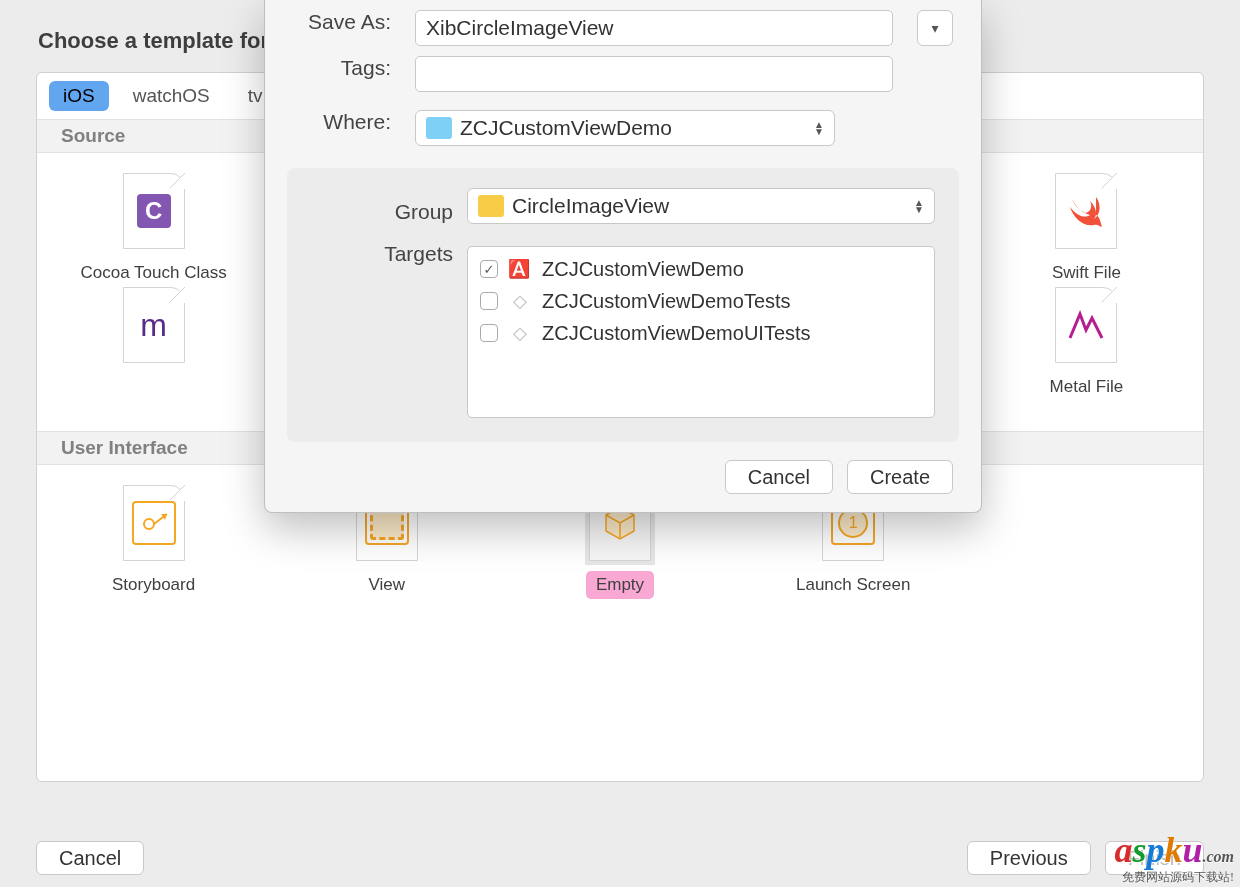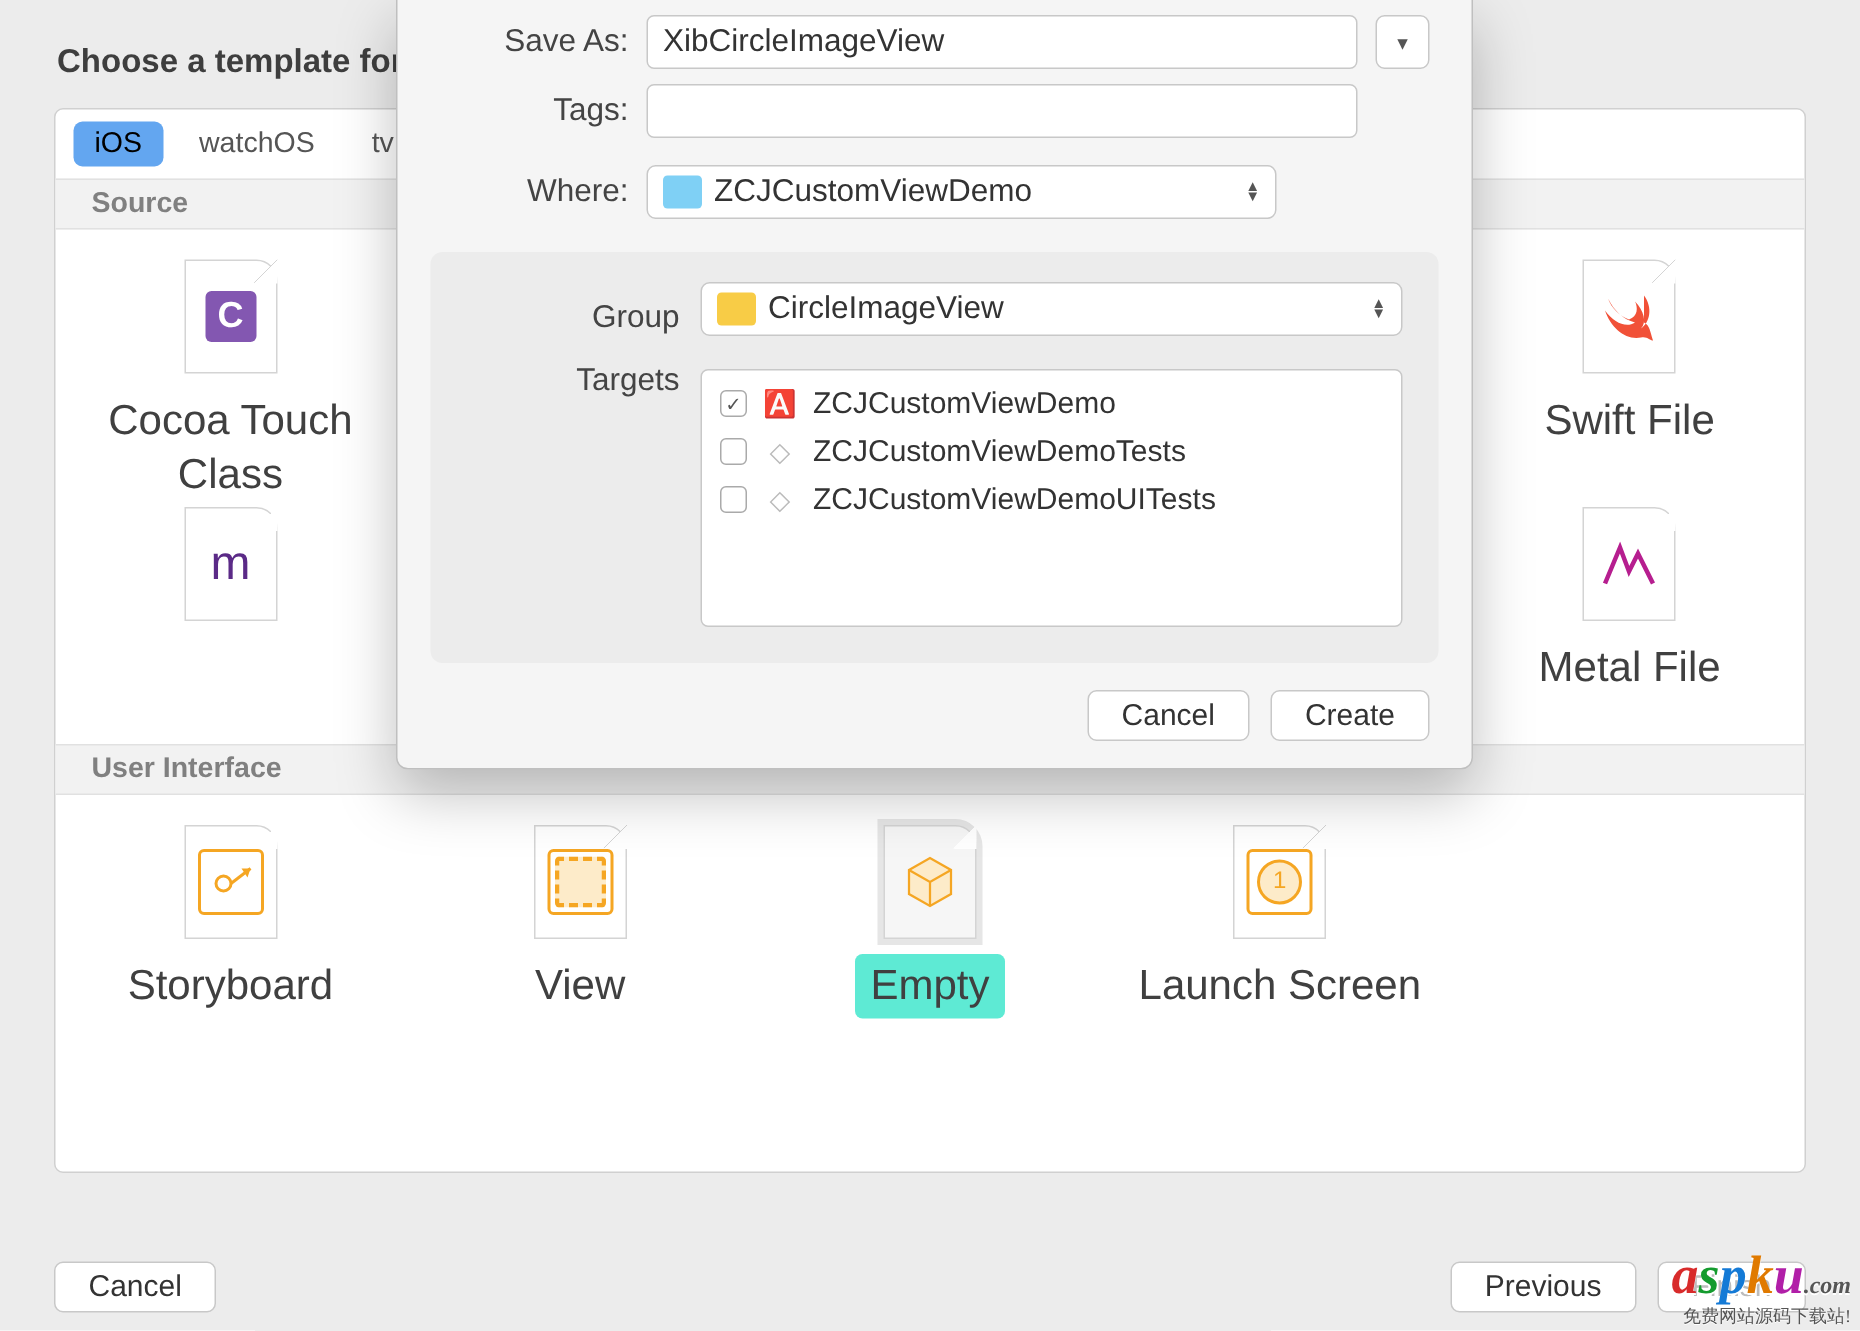"Save As:" .sheet-row { align-items: center -> none; gap: 12px -> 24px; padding: 10px 28px 0 44px -> 10px 28px 0 16px }
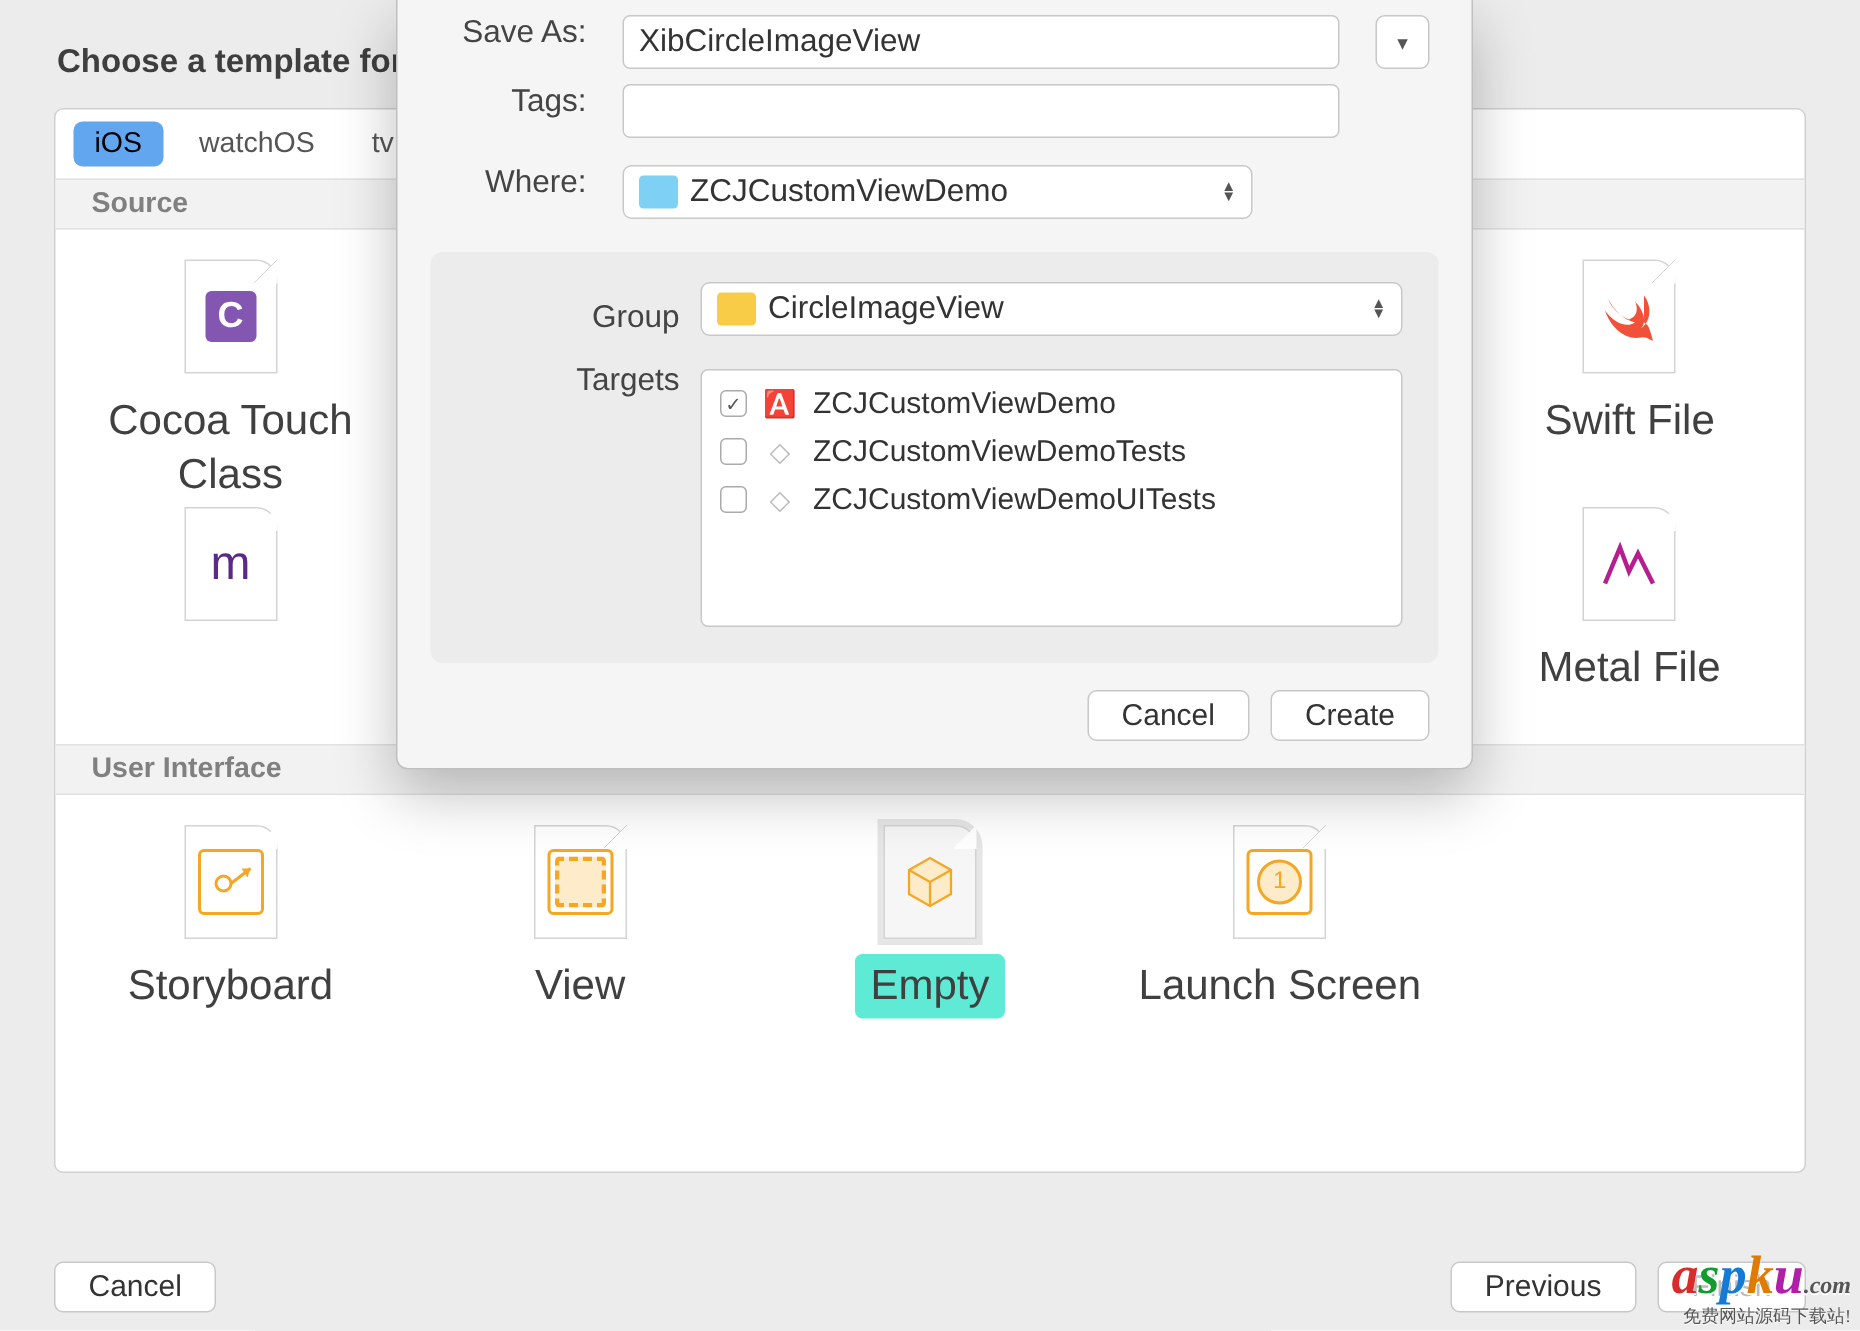"Cocoa Touch Class" .cell-label { font-size: 28px -> 17px; text-align: center -> none }
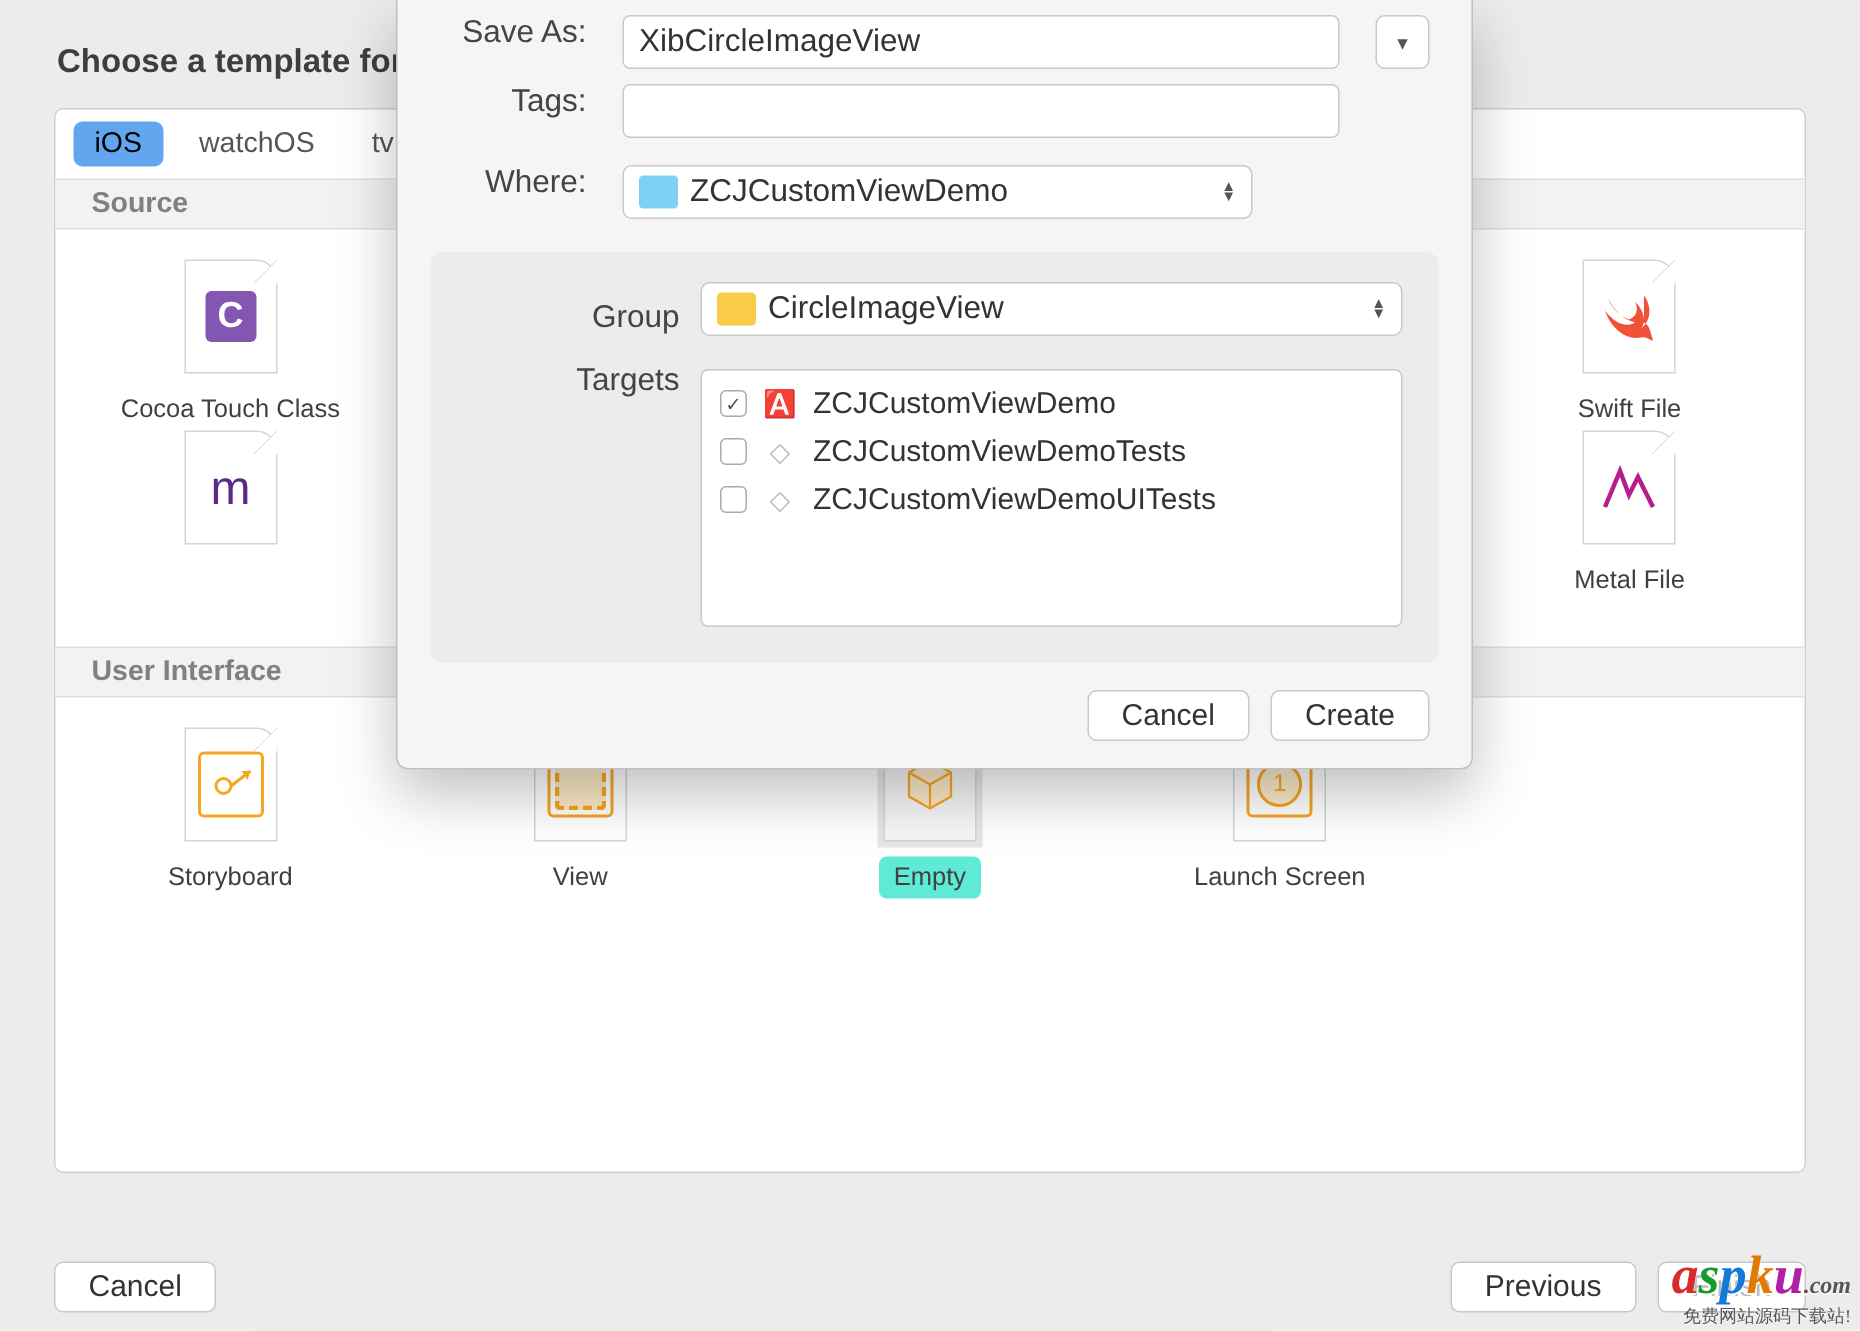"Empty" .cell.selected .cell-label { background: #5eead4 -> #f9a8d4 }
